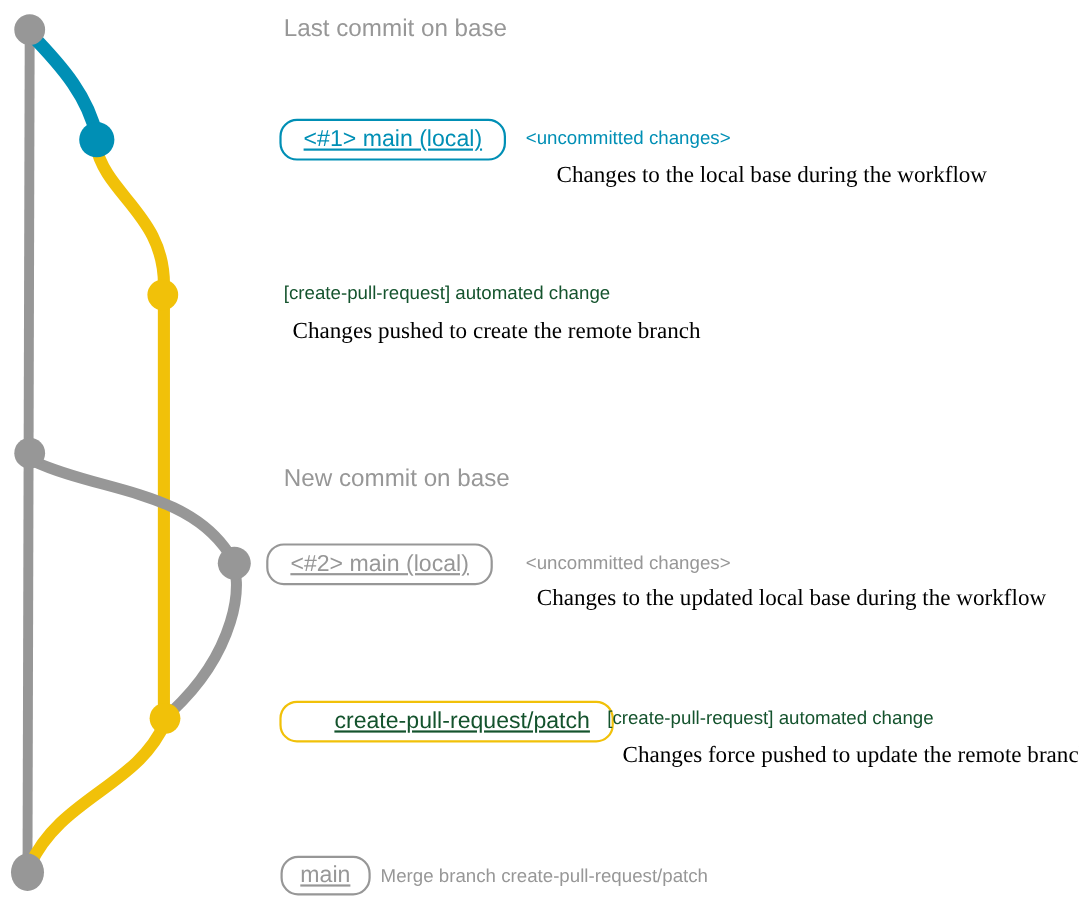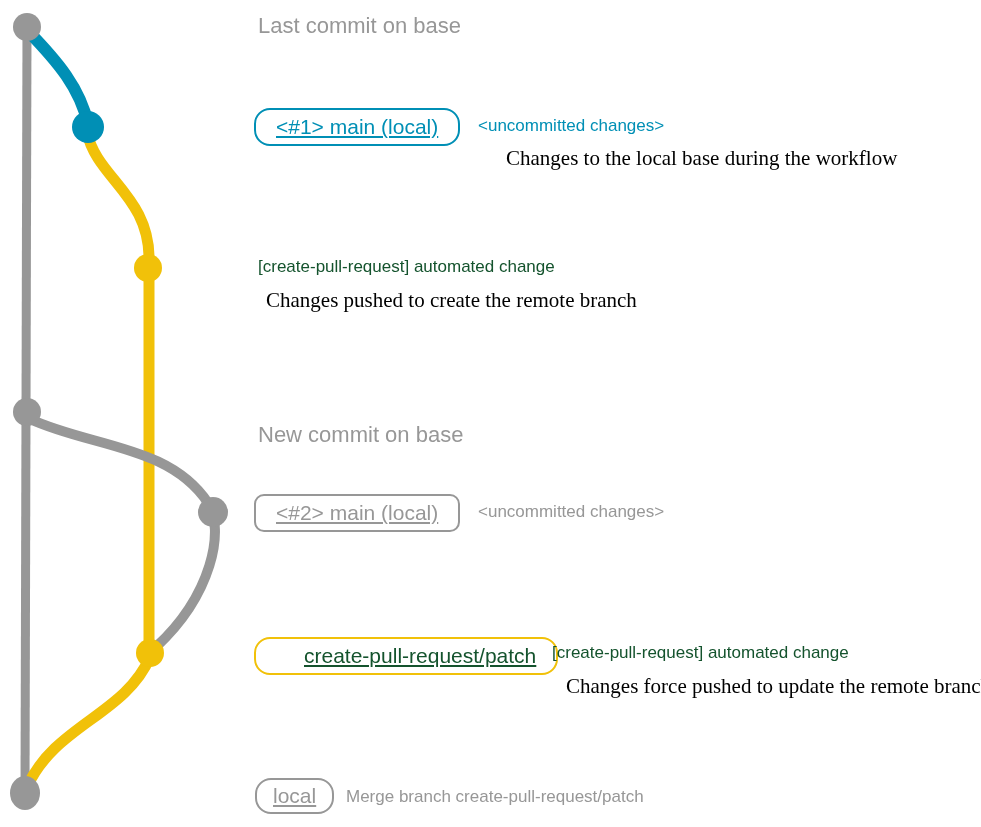"<#2> main (local)" div.abs { border-radius: 10px -> none; left: 254px -> 242px }
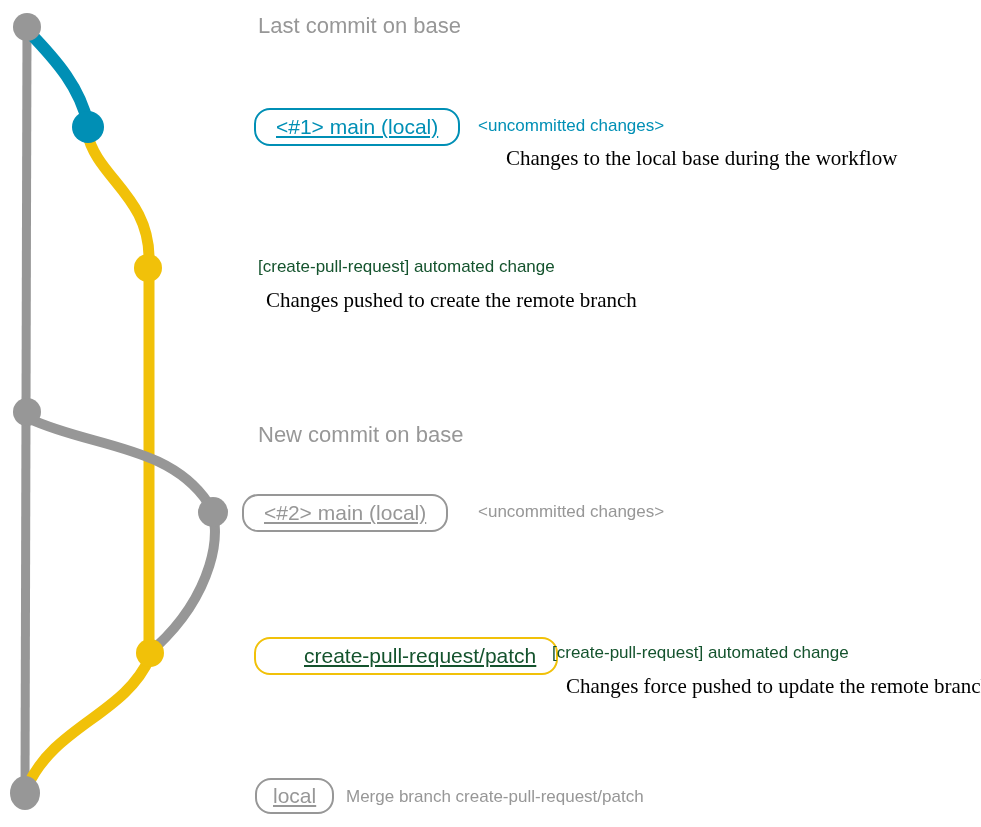"Changes to the updated local" div.abs { html: none -> <div>Changes to the updated local base during the workflow</div> }
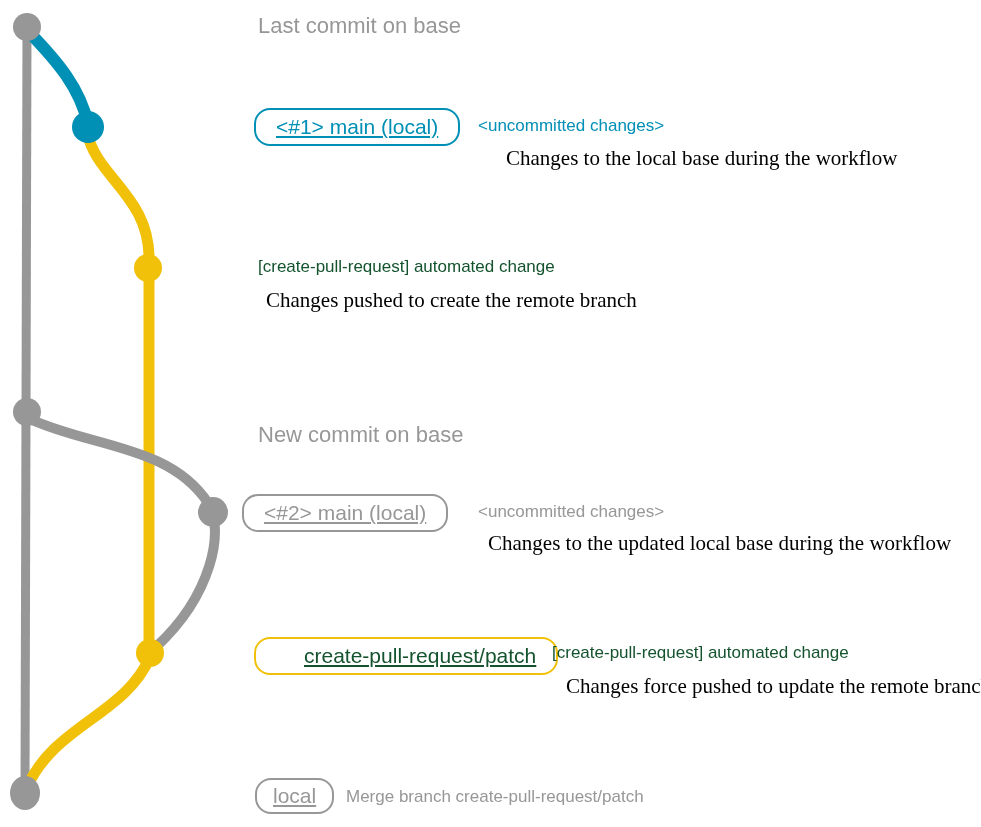"local" div.abs { text: local -> main }
